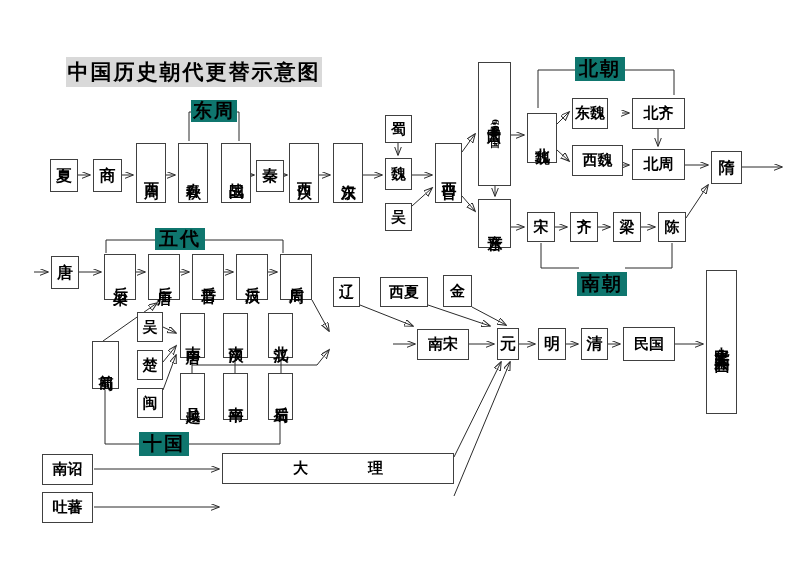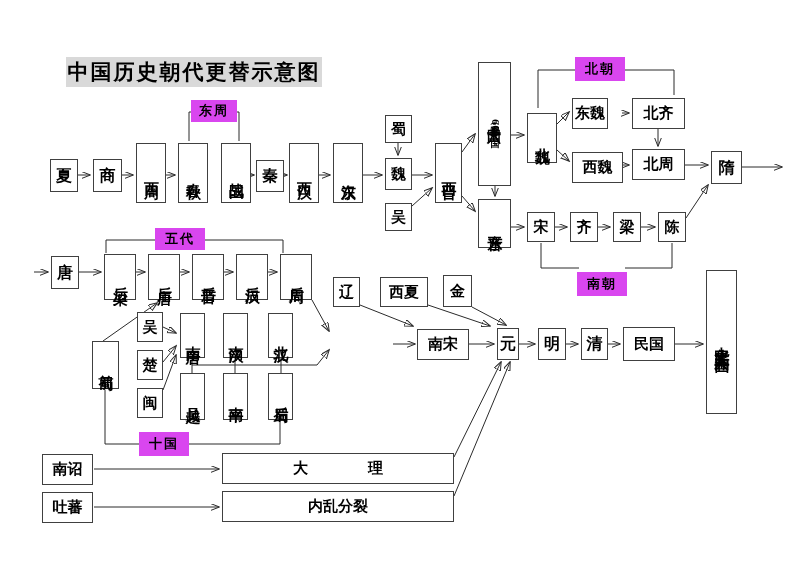"北朝" .glabel { background: #d946ef -> #0f766e; font-size: 13px -> 19px }
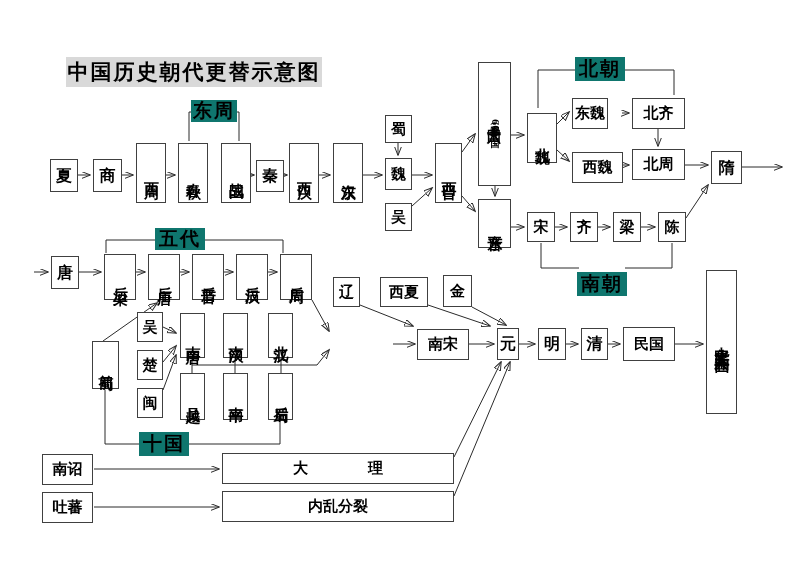"西魏" div.box { top: 152px -> 145px }
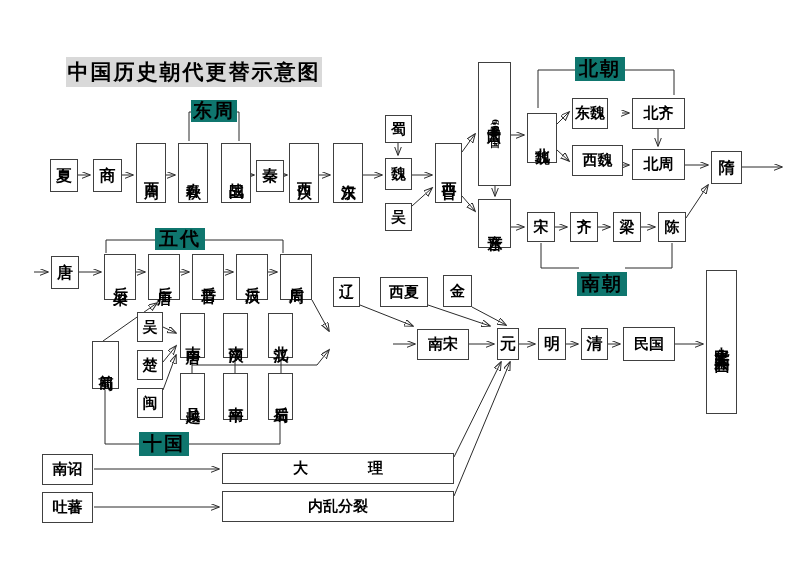"内乱分裂" div.box { html: <div>内乱分裂</div> -> none }
